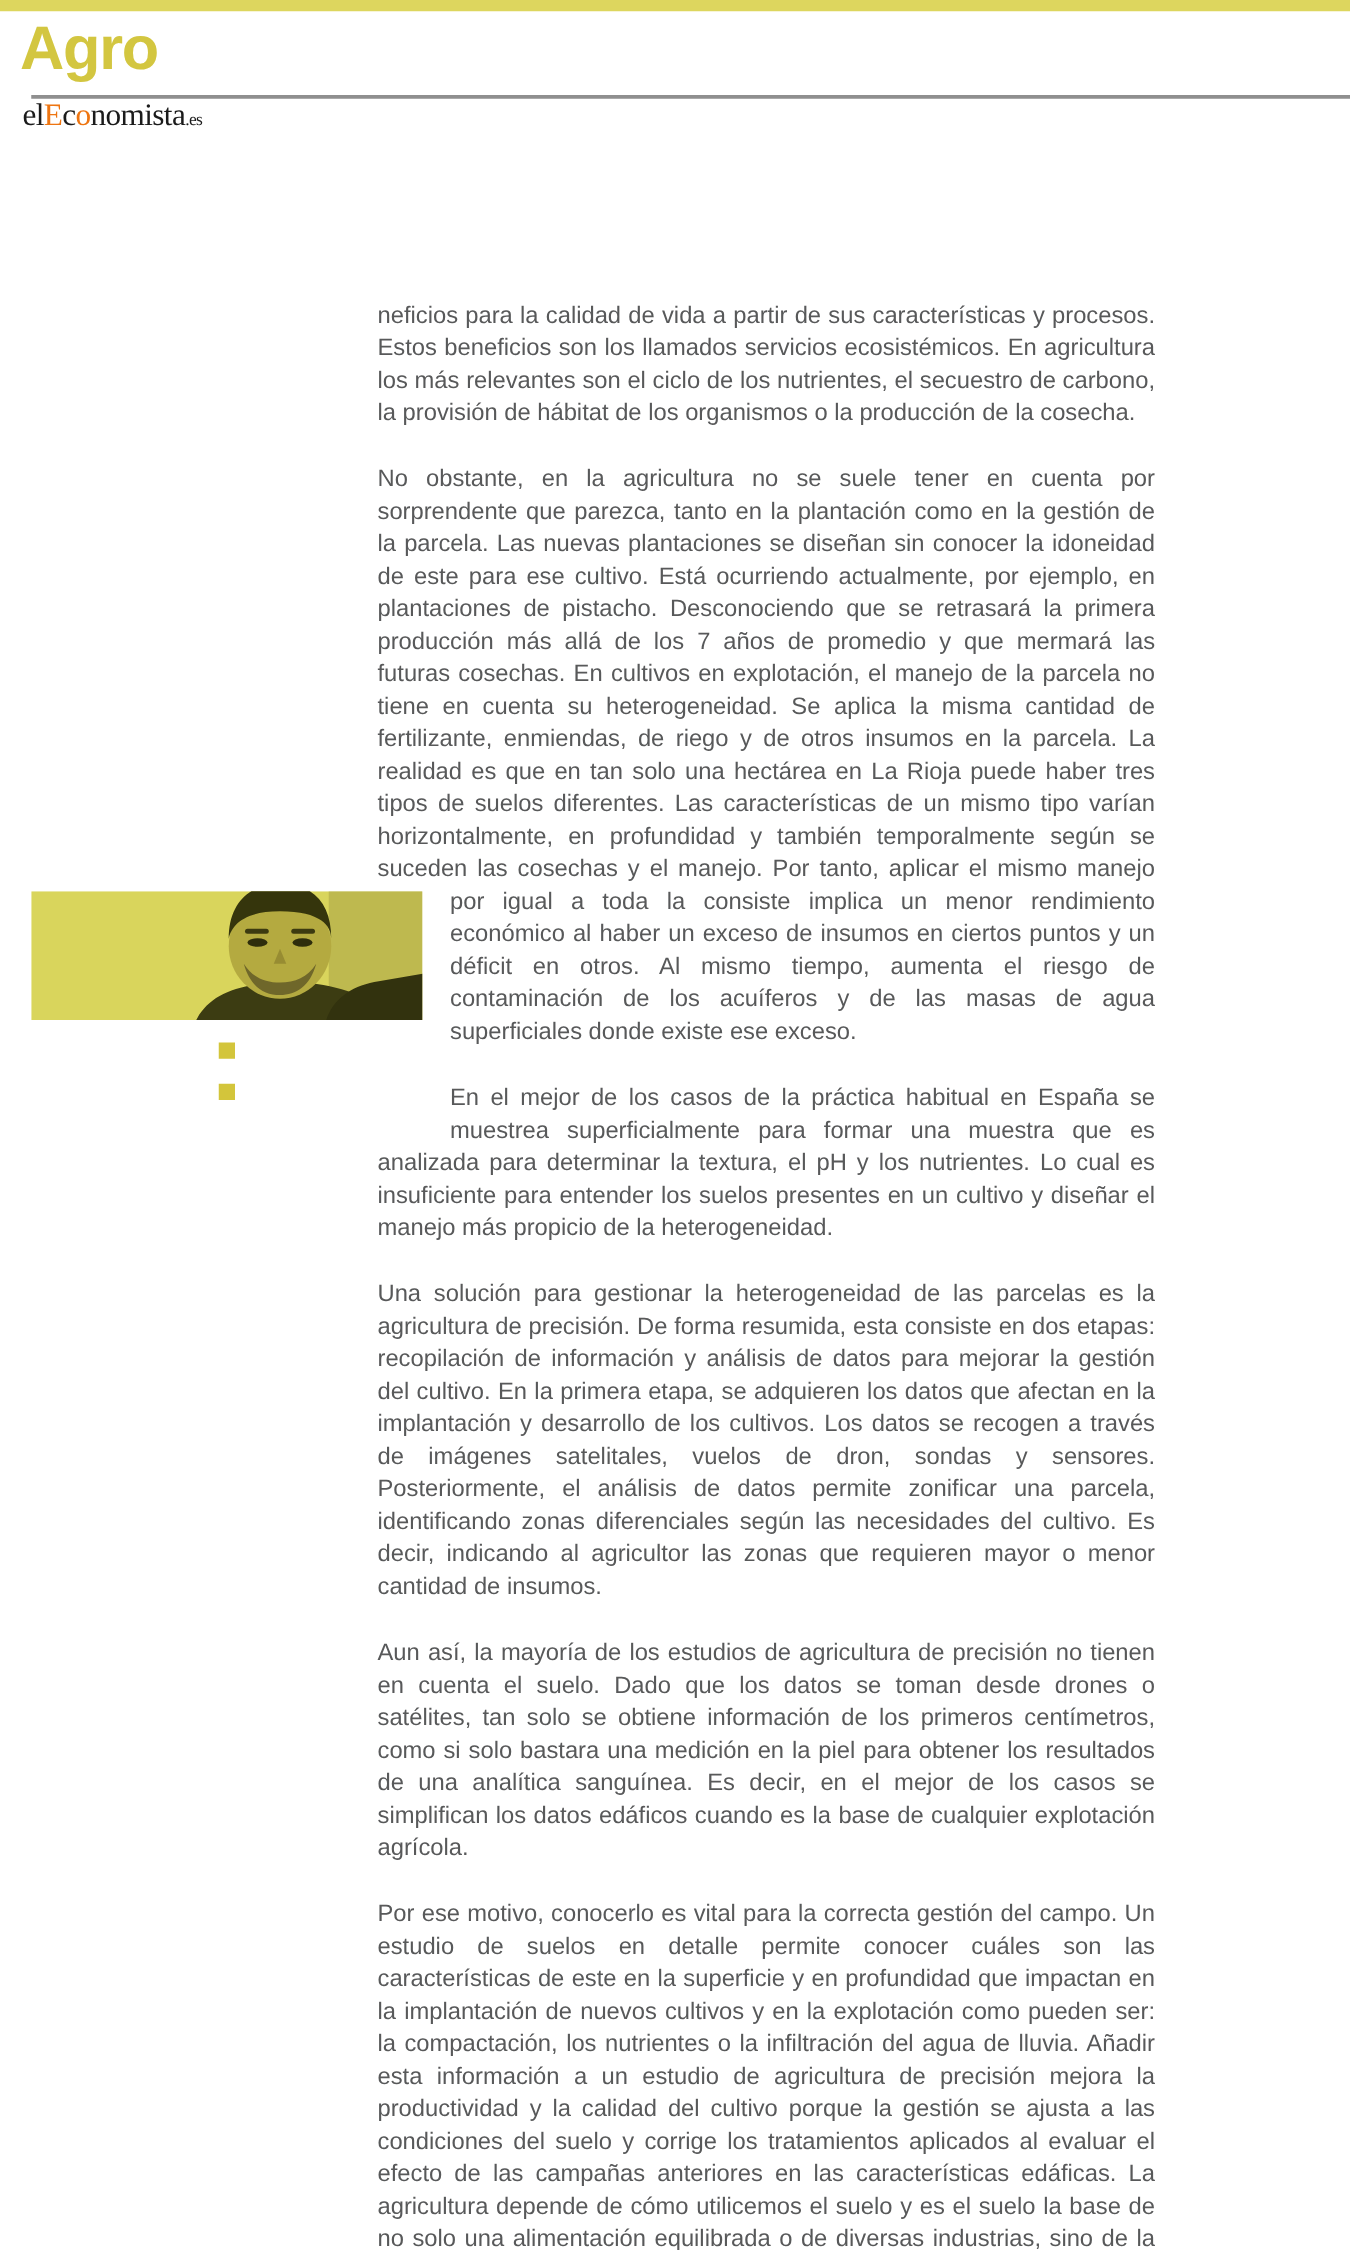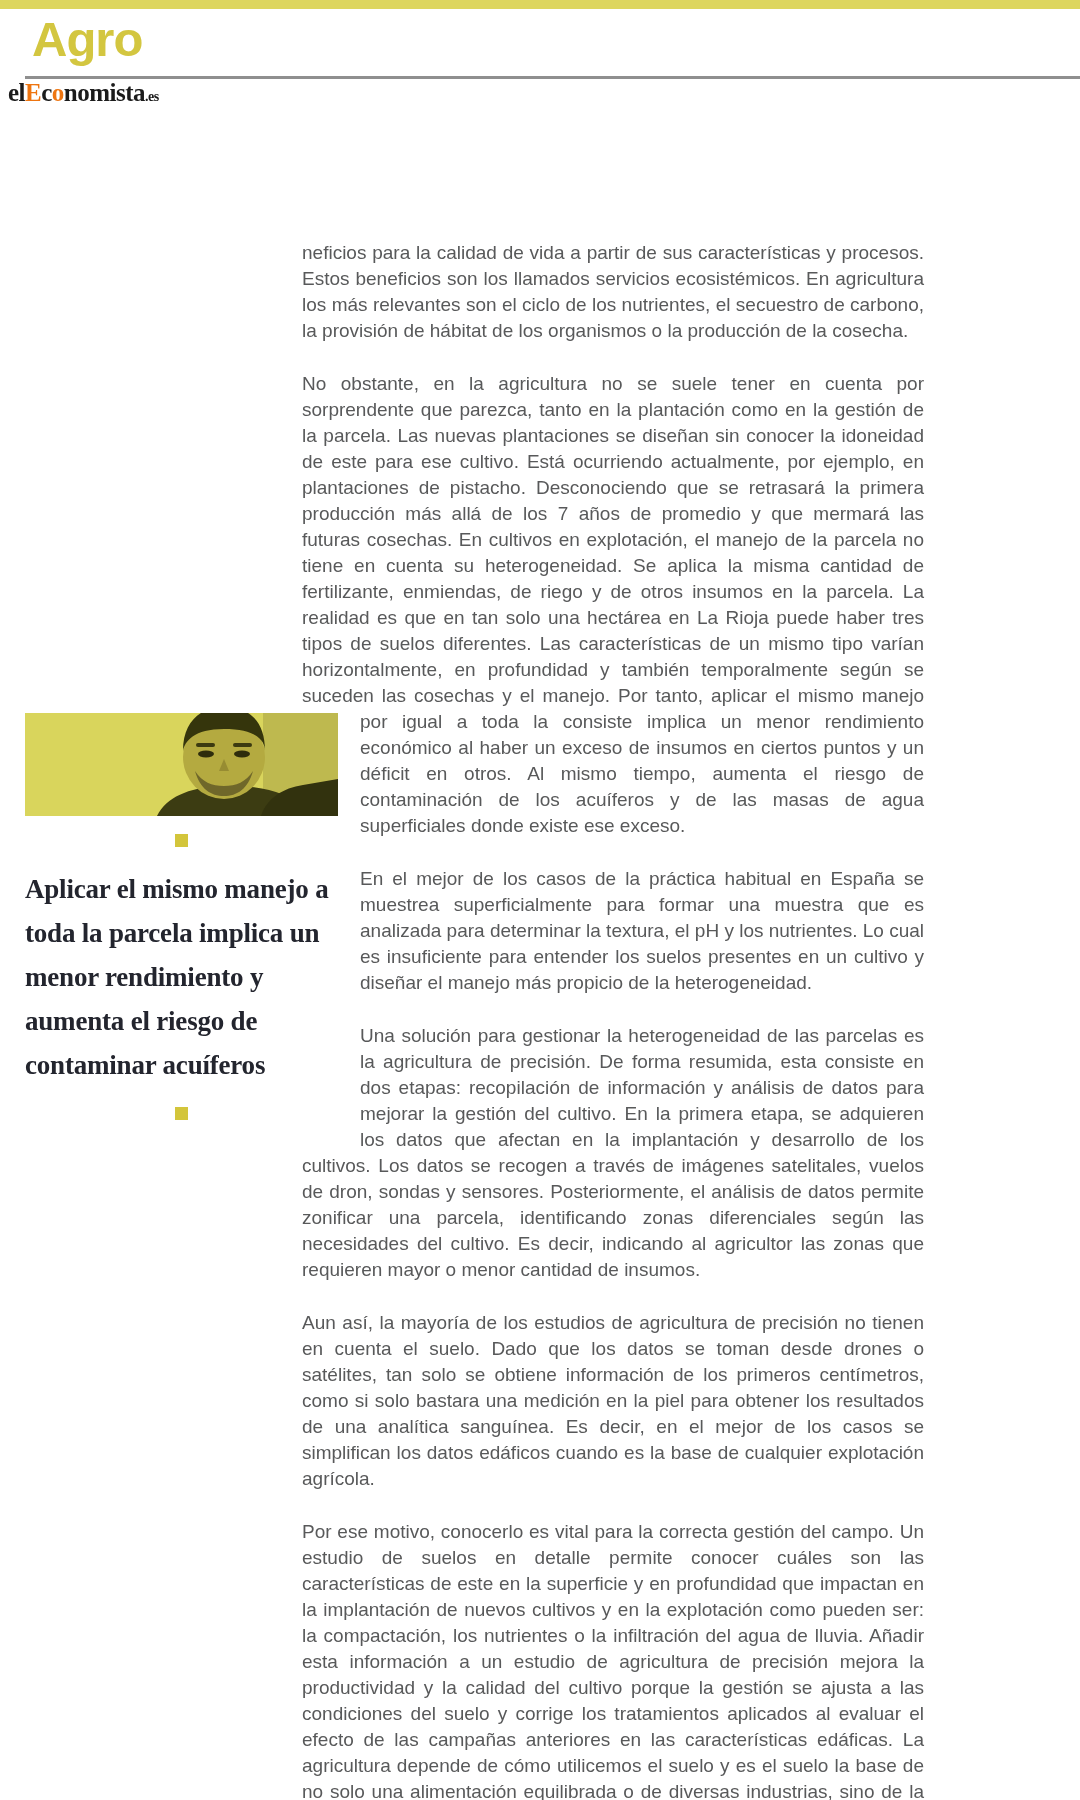"Agro" .section-title { left: 32px -> 16px }
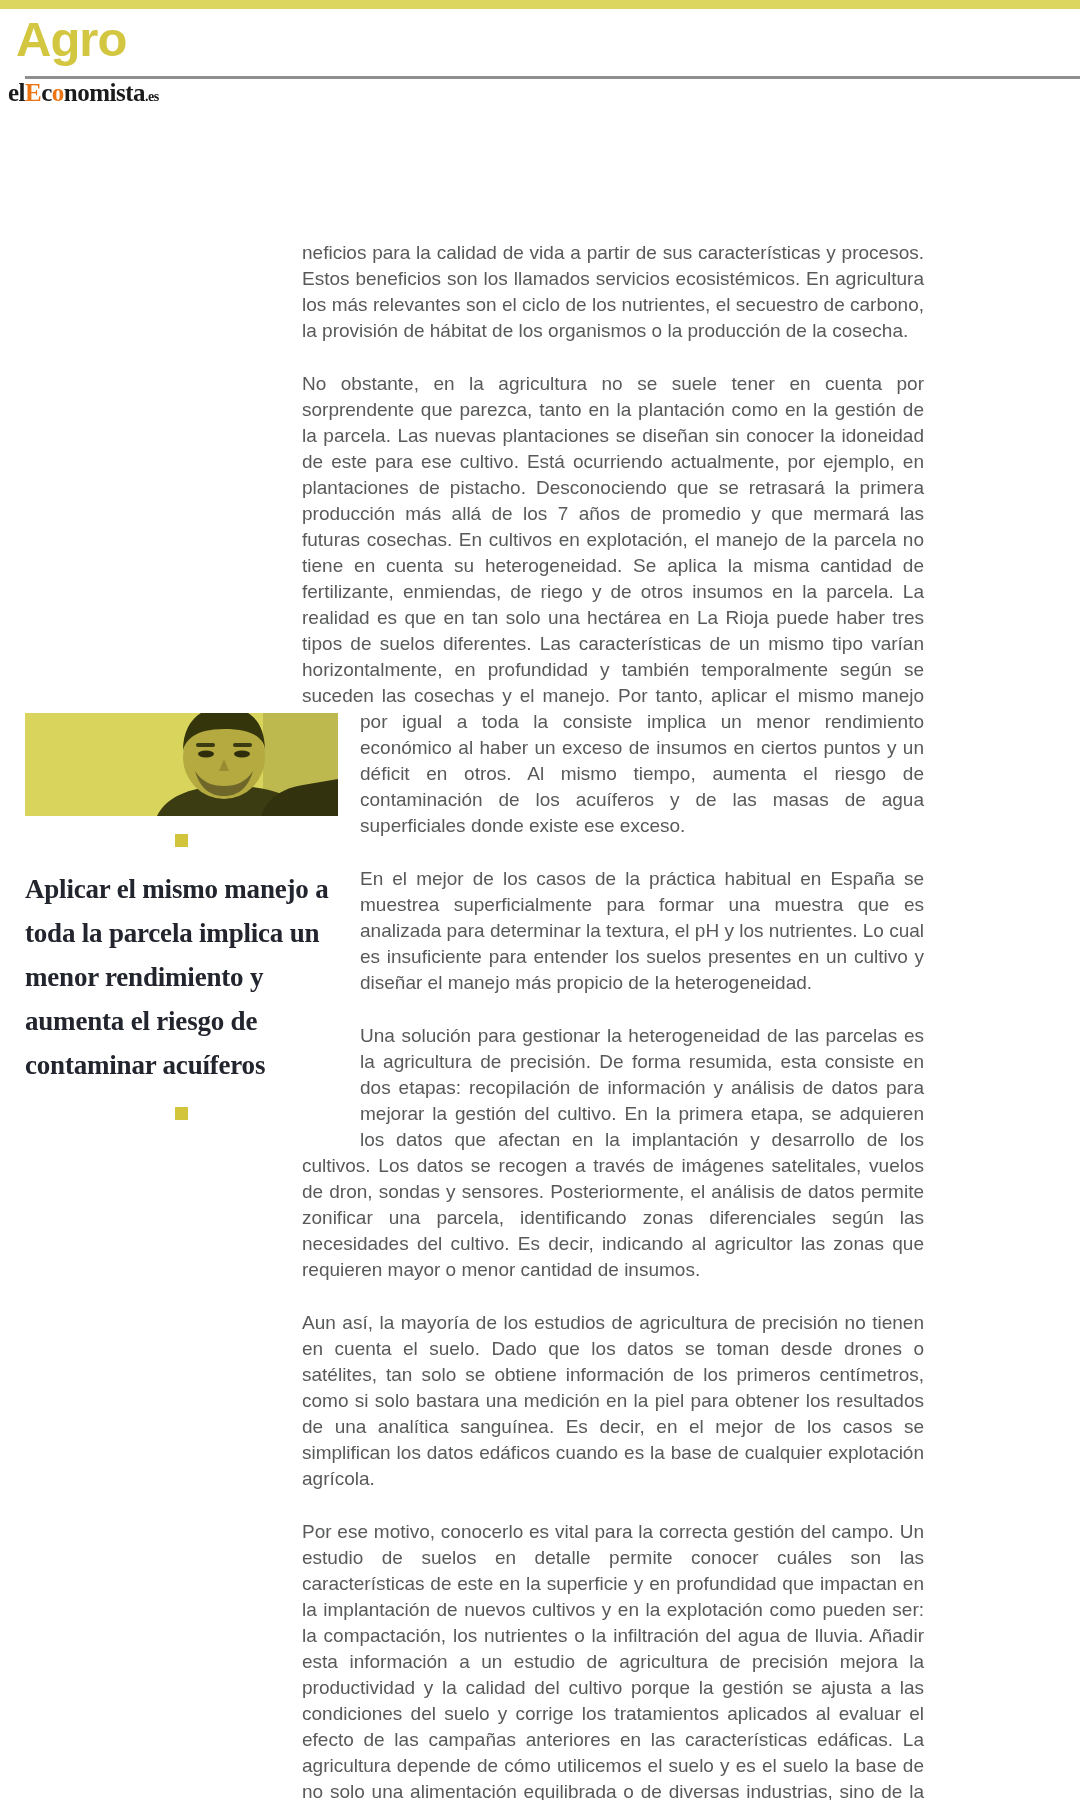"elEconomista.es" .brand-logo { font-weight: 700 -> 400; left: 8px -> 18px }
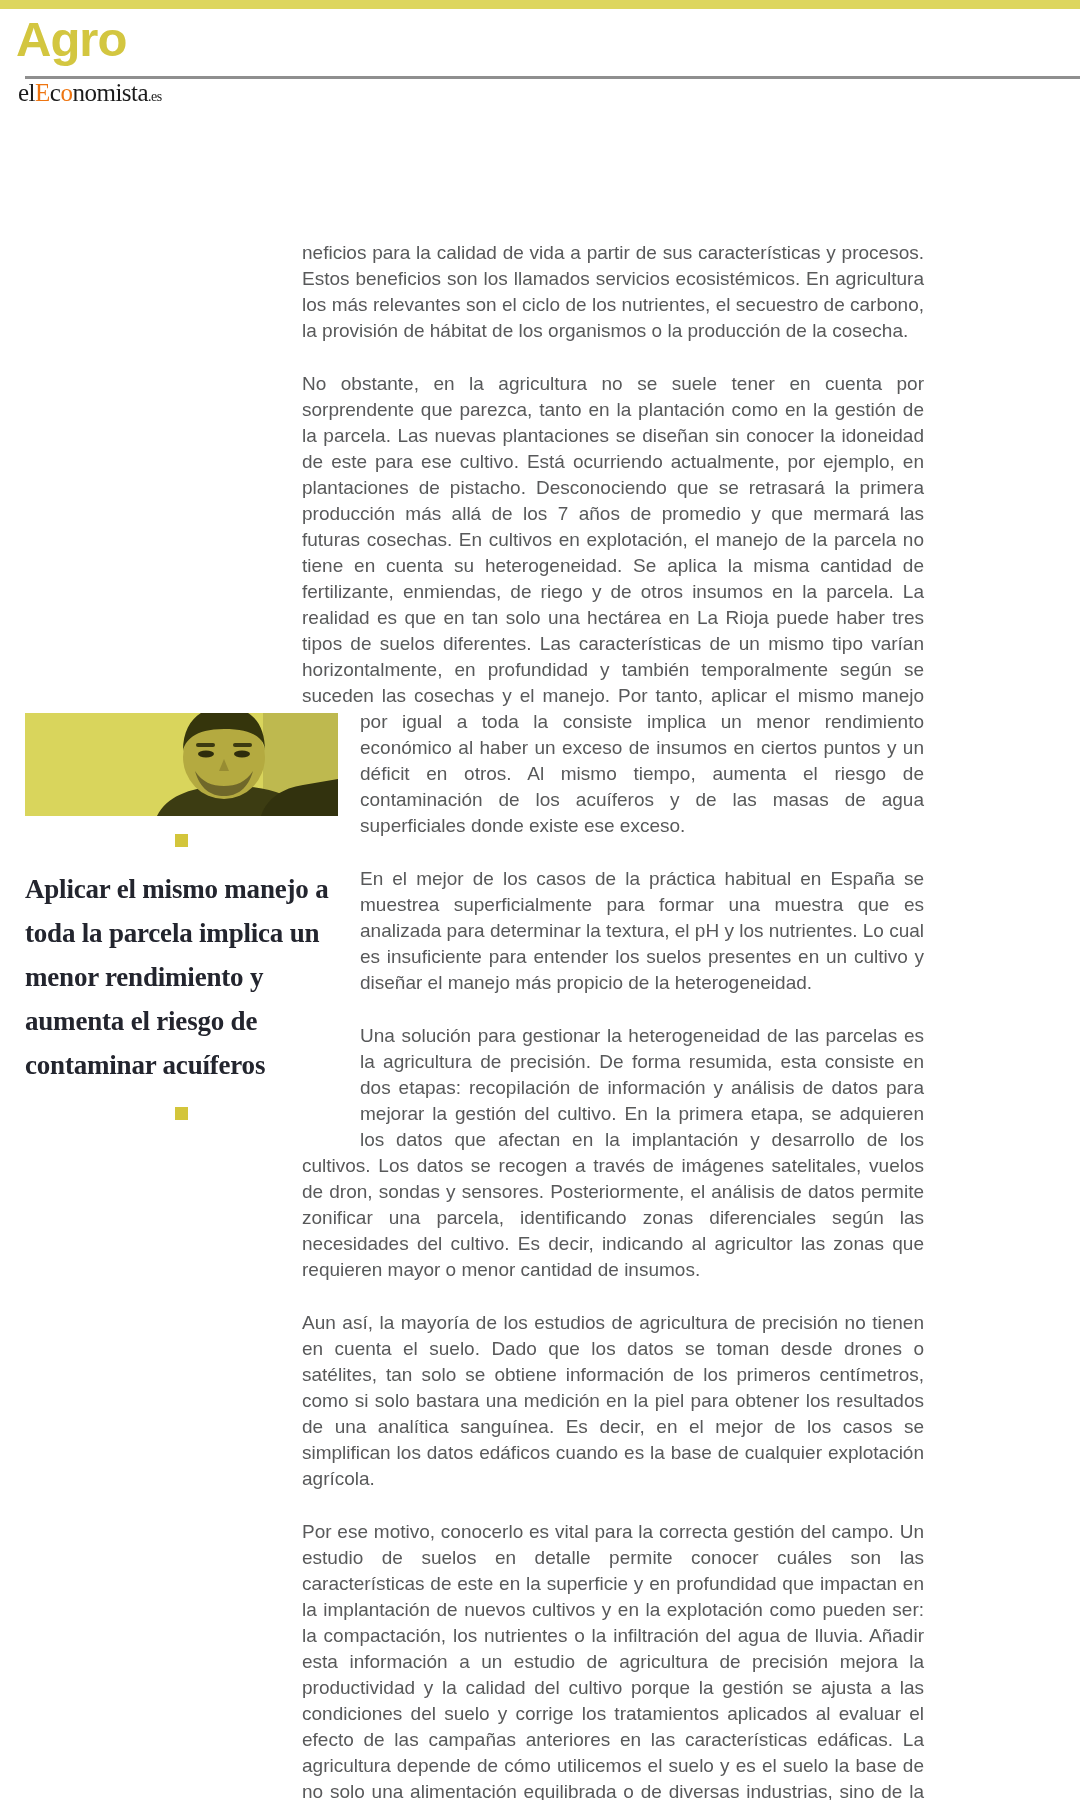"Aplicar el mismo manejo a" span.pull-quote { html: <span>Aplicar el mismo manejo a toda la parcela implica un menor rendimiento y aumenta el riesgo de contaminar acuíferos</span> -> none }
